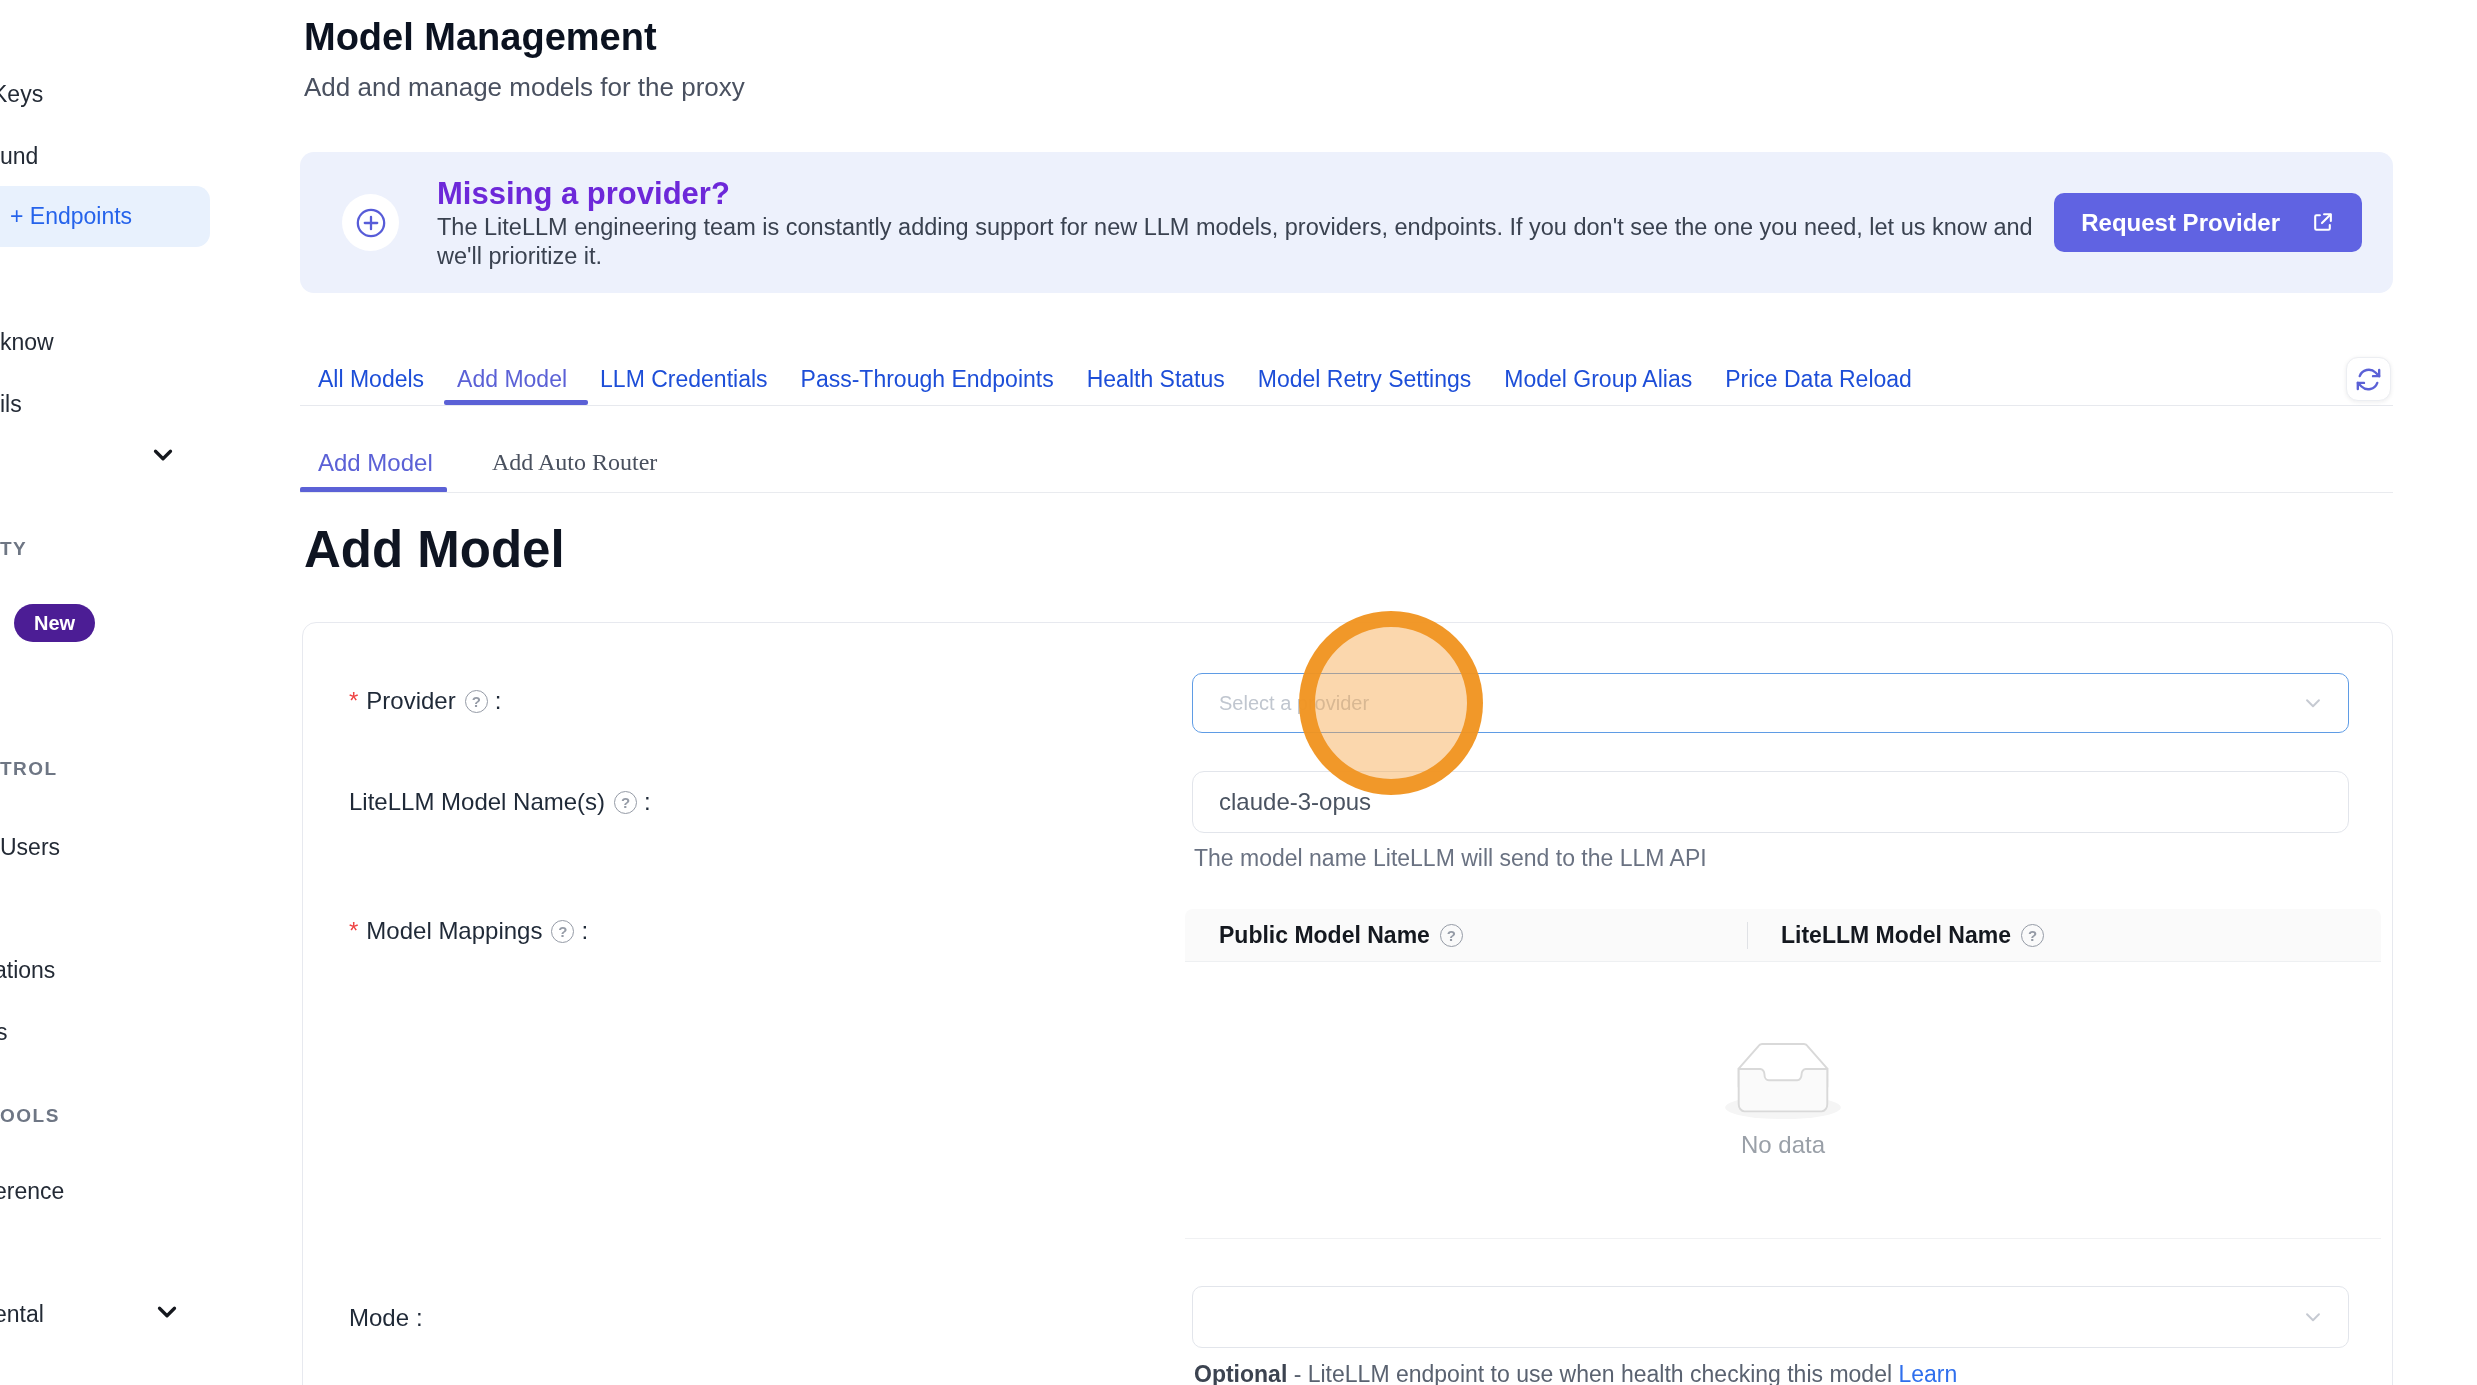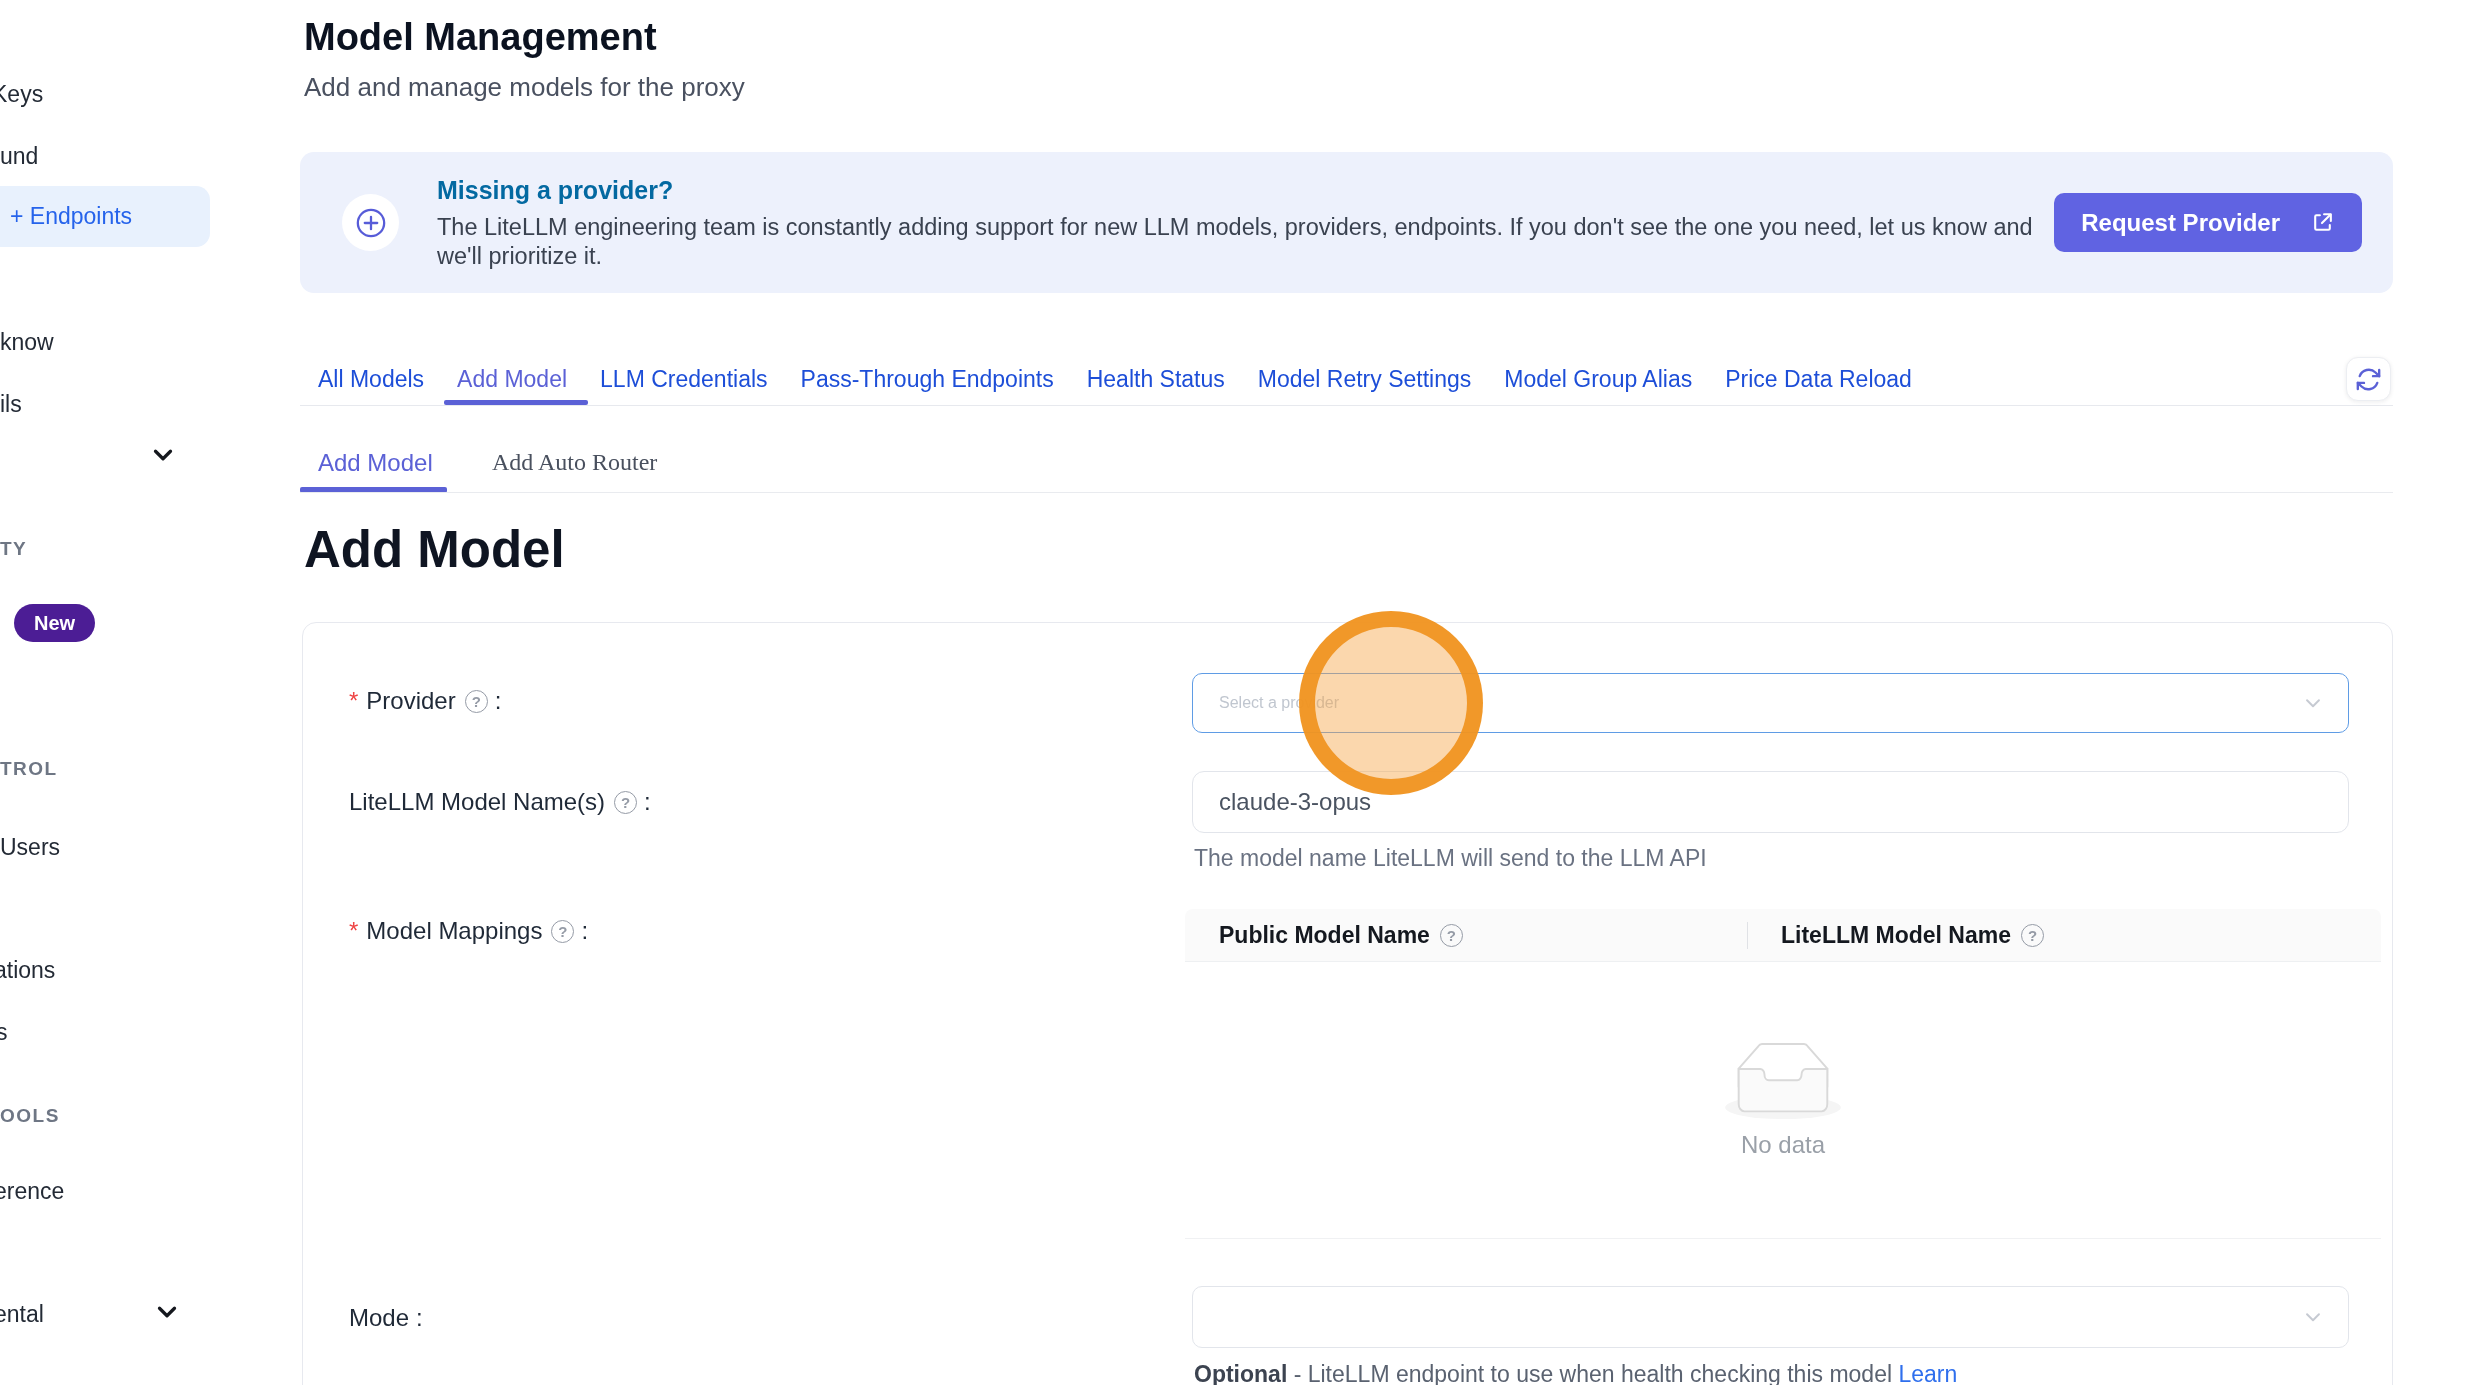"Missing a provider?" #banner-title { color: #0369a1 -> #6d28d9; font-size: 25px -> 31px }
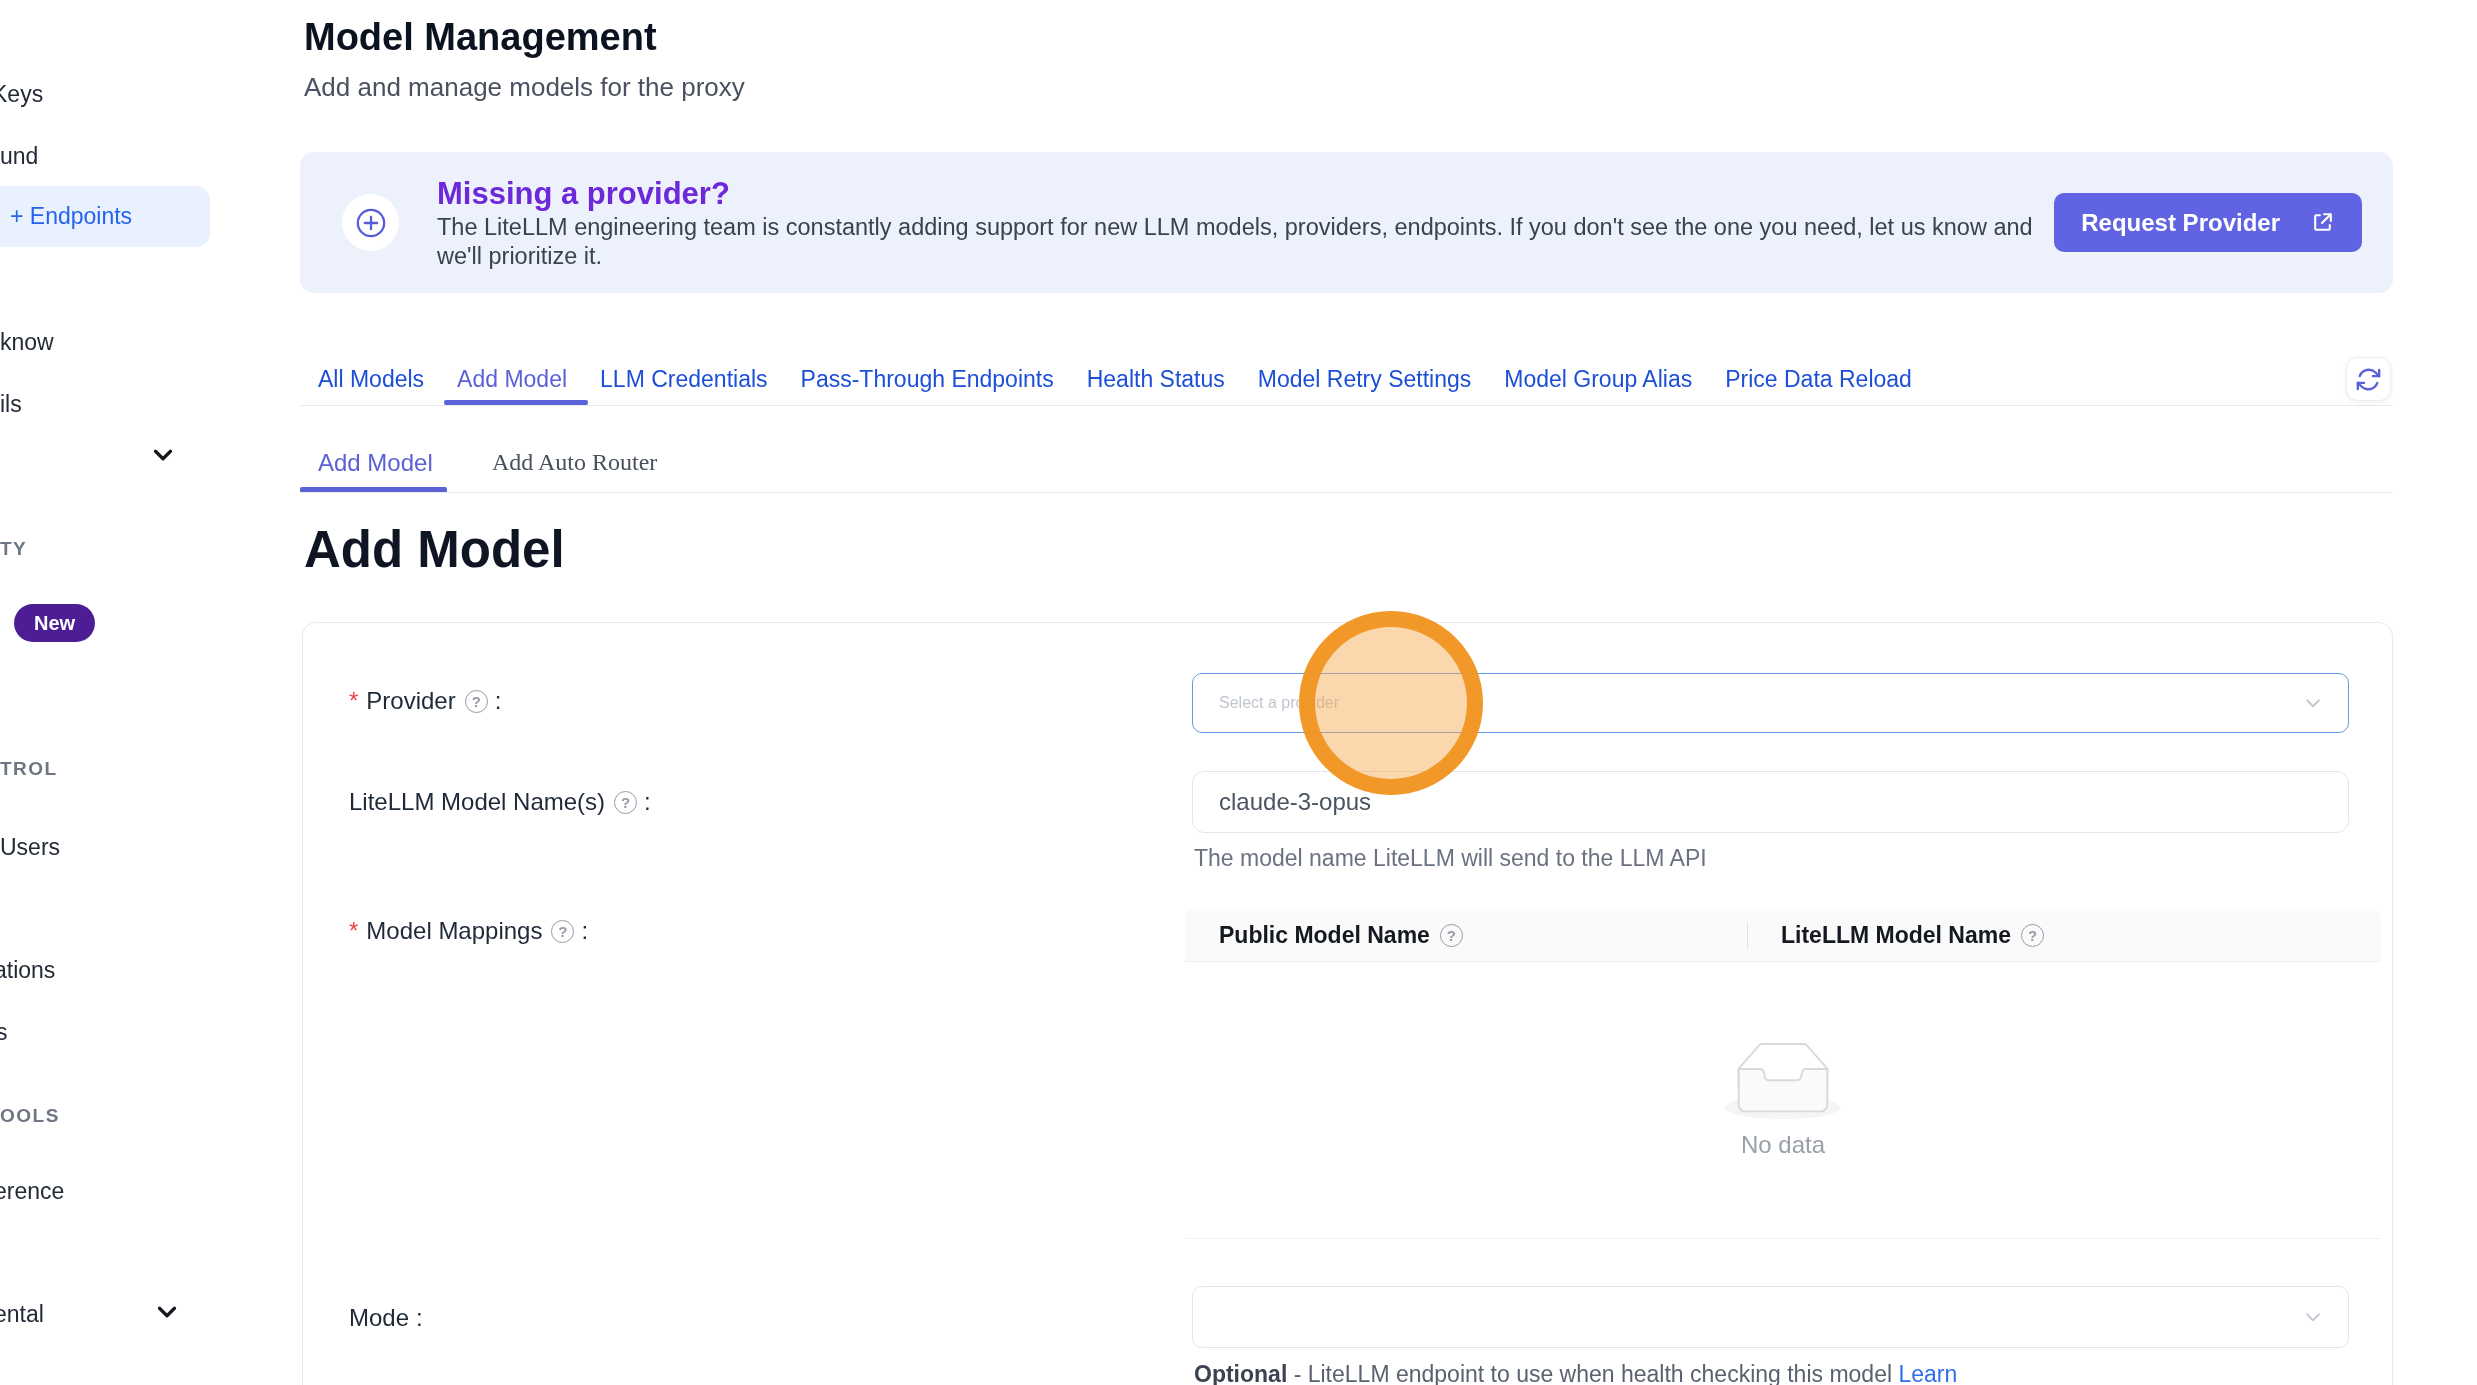"Select a provider" .fselect .sel-input { font-size: 16px -> 20px }
